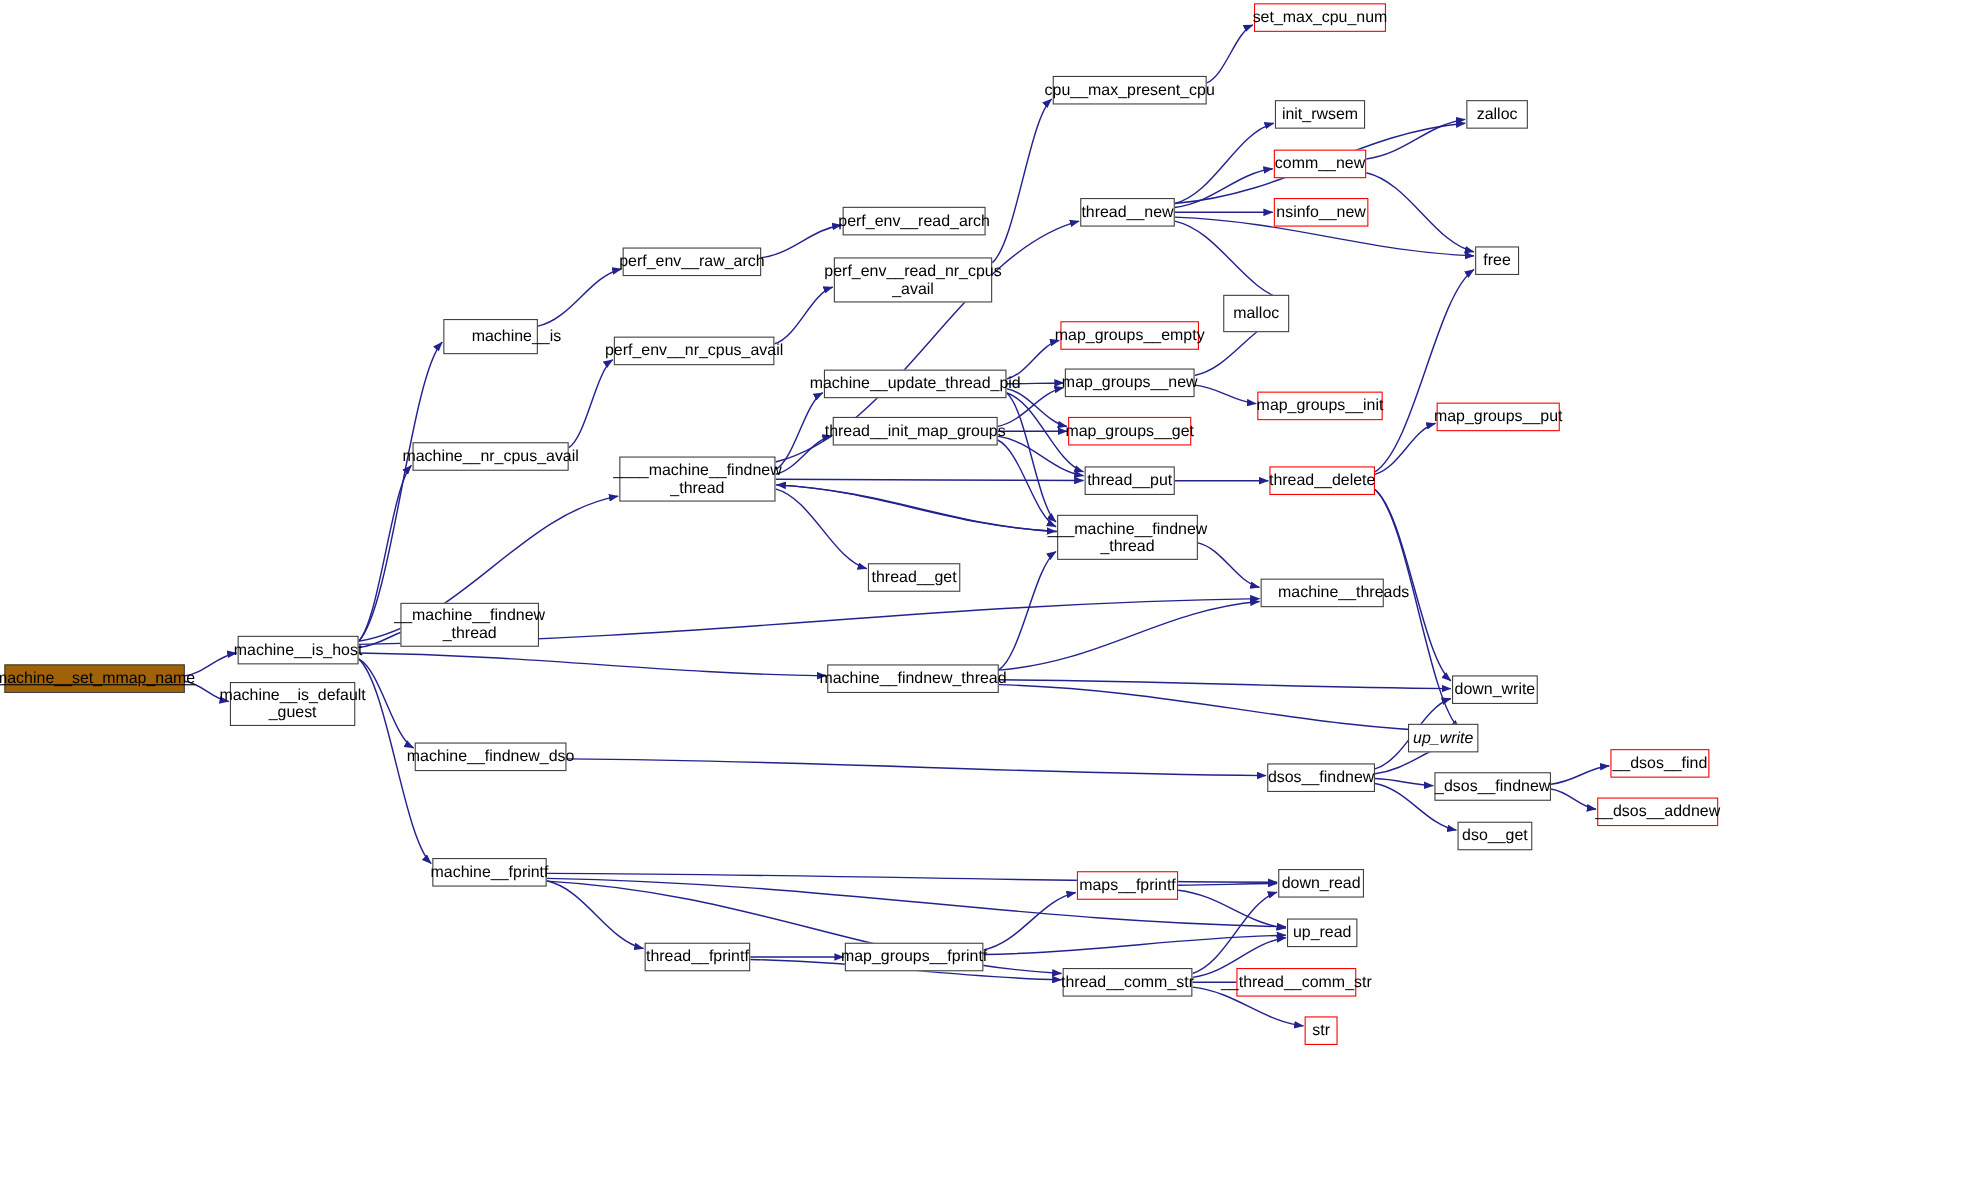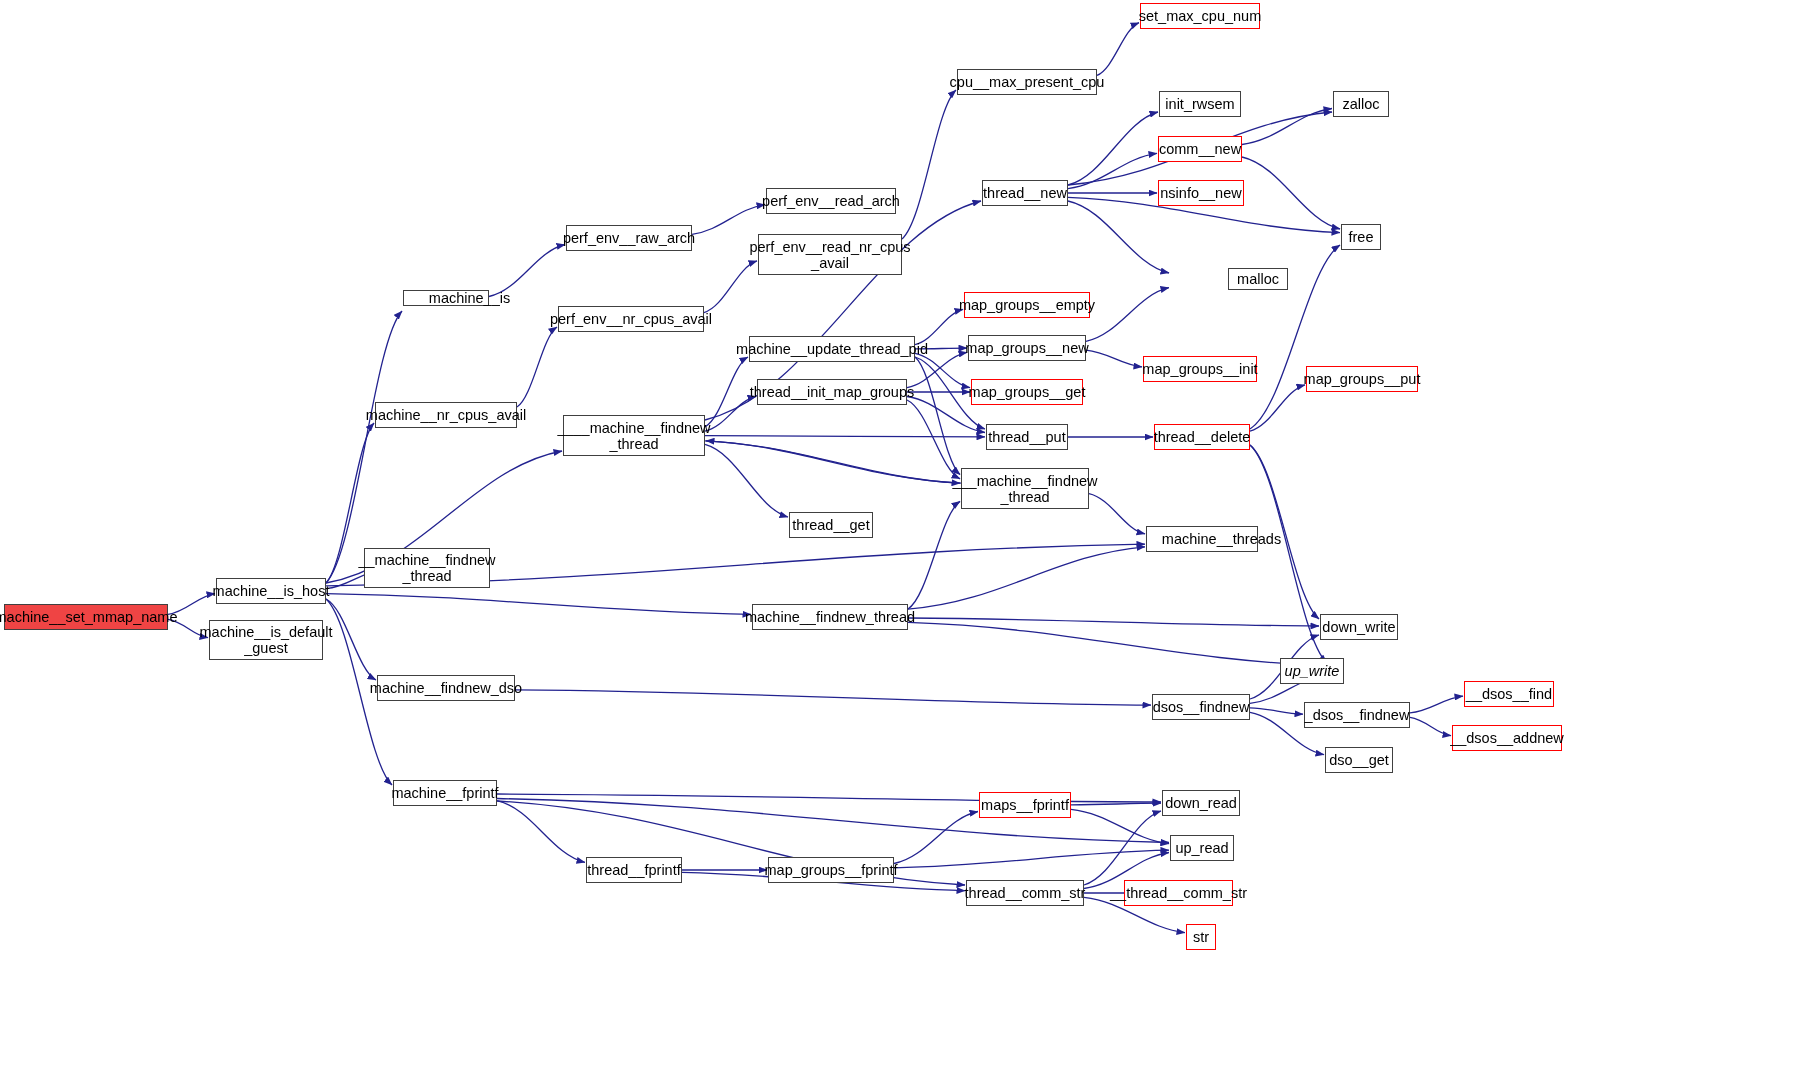"malloc" div.node { height: 22px -> 34px; left: 1228px -> 1112px }
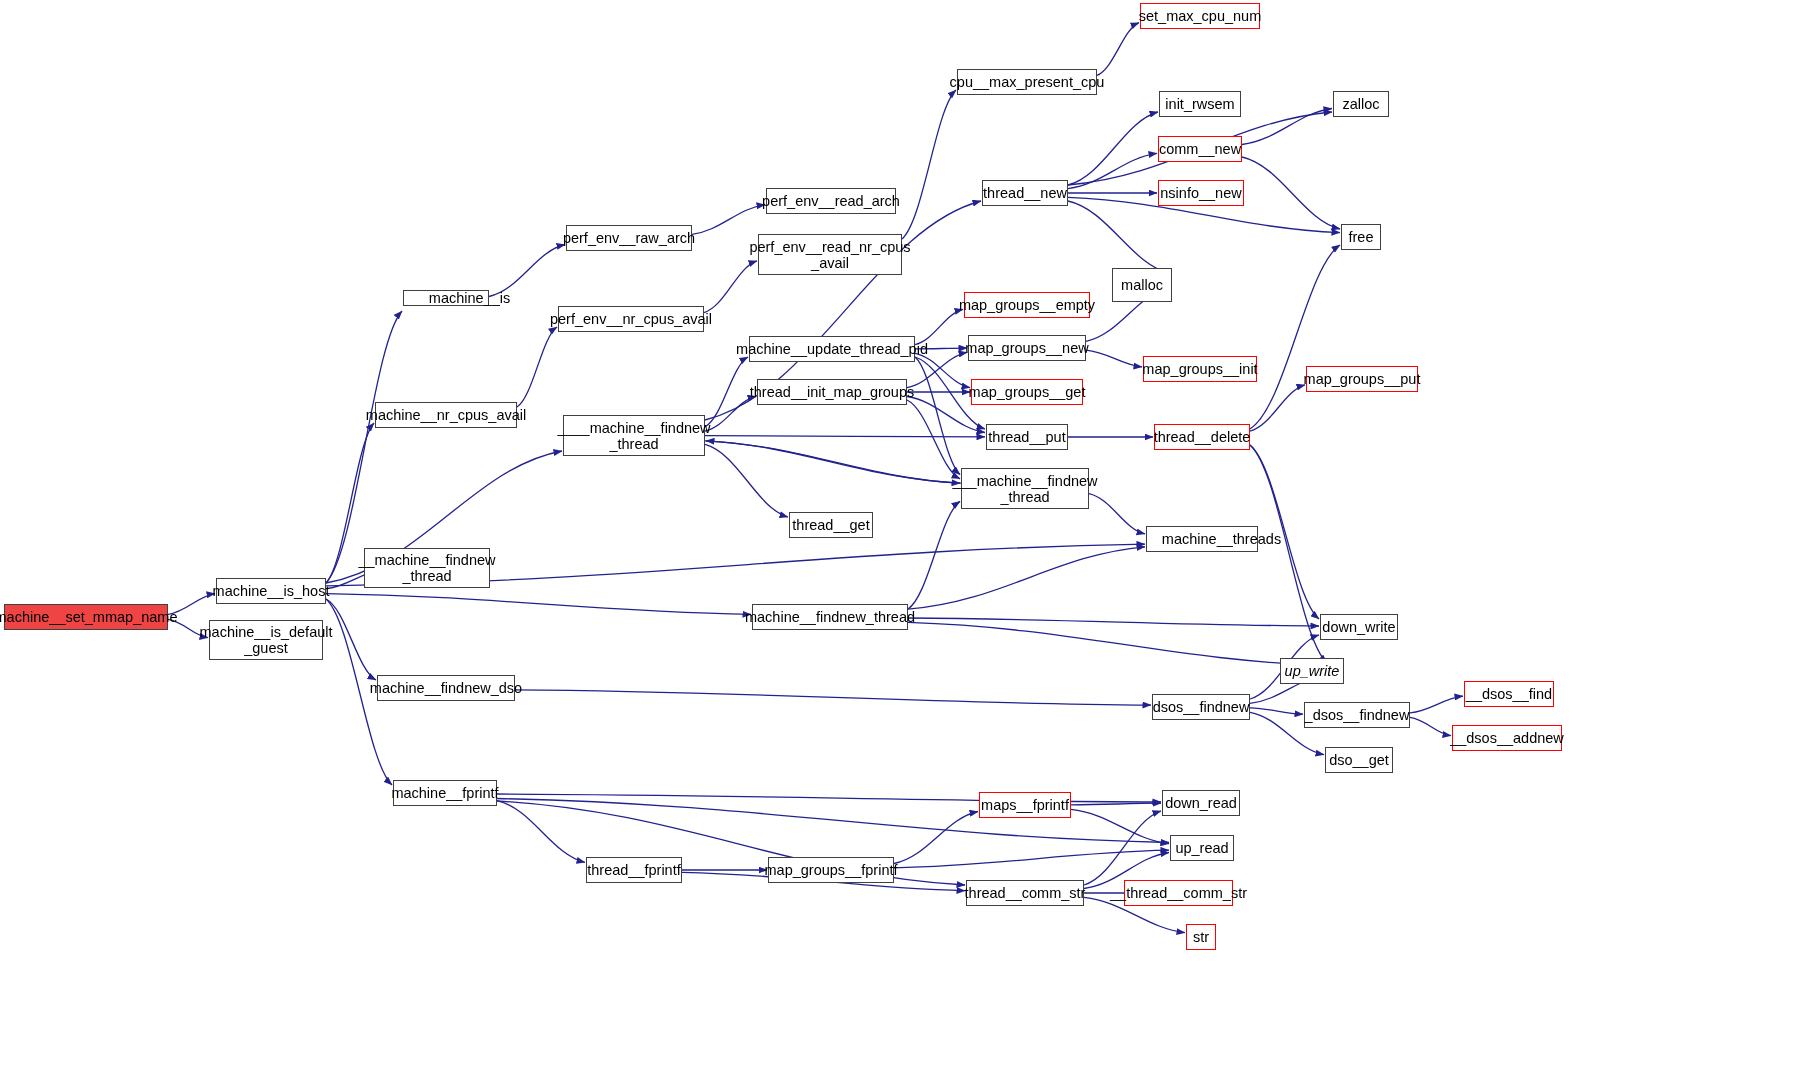"machine__is" div.node { height: 16px -> 32px }
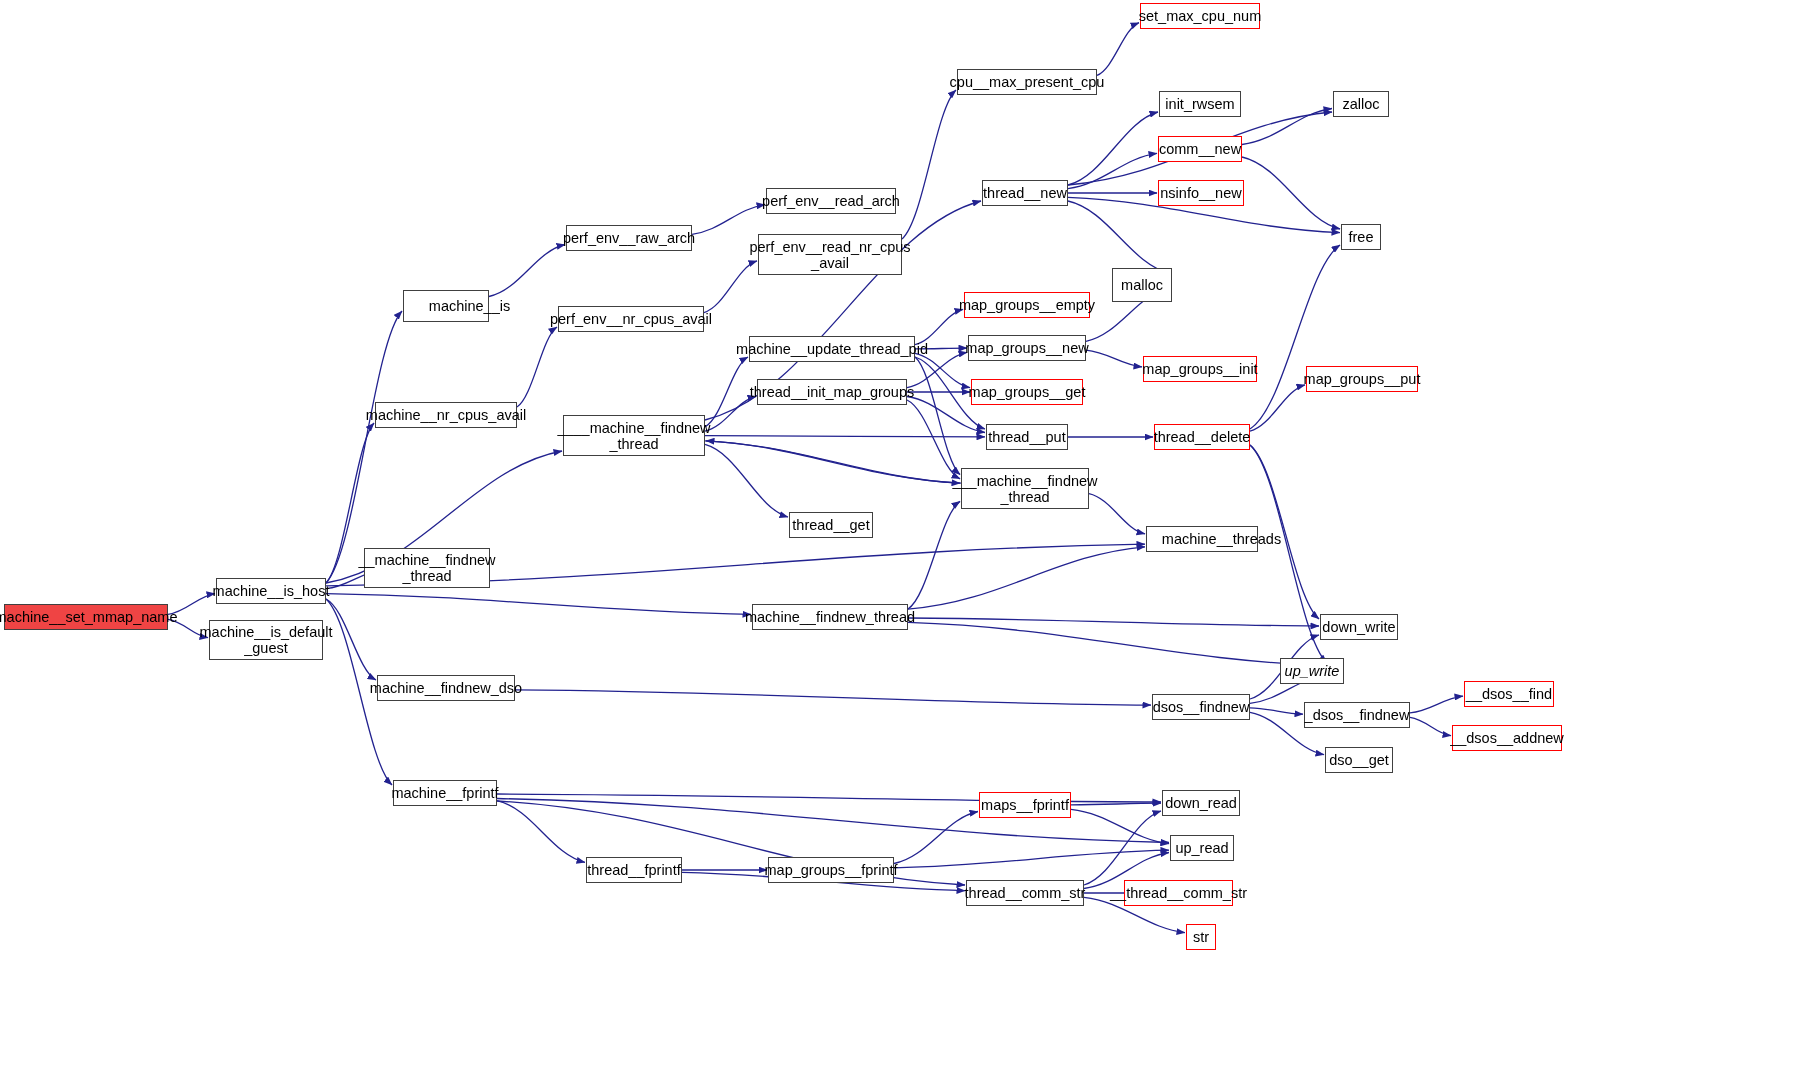"machine__set_mmap_name" .node.cur { background: #ef4444 -> #a16207; text-decoration: none -> underline }
